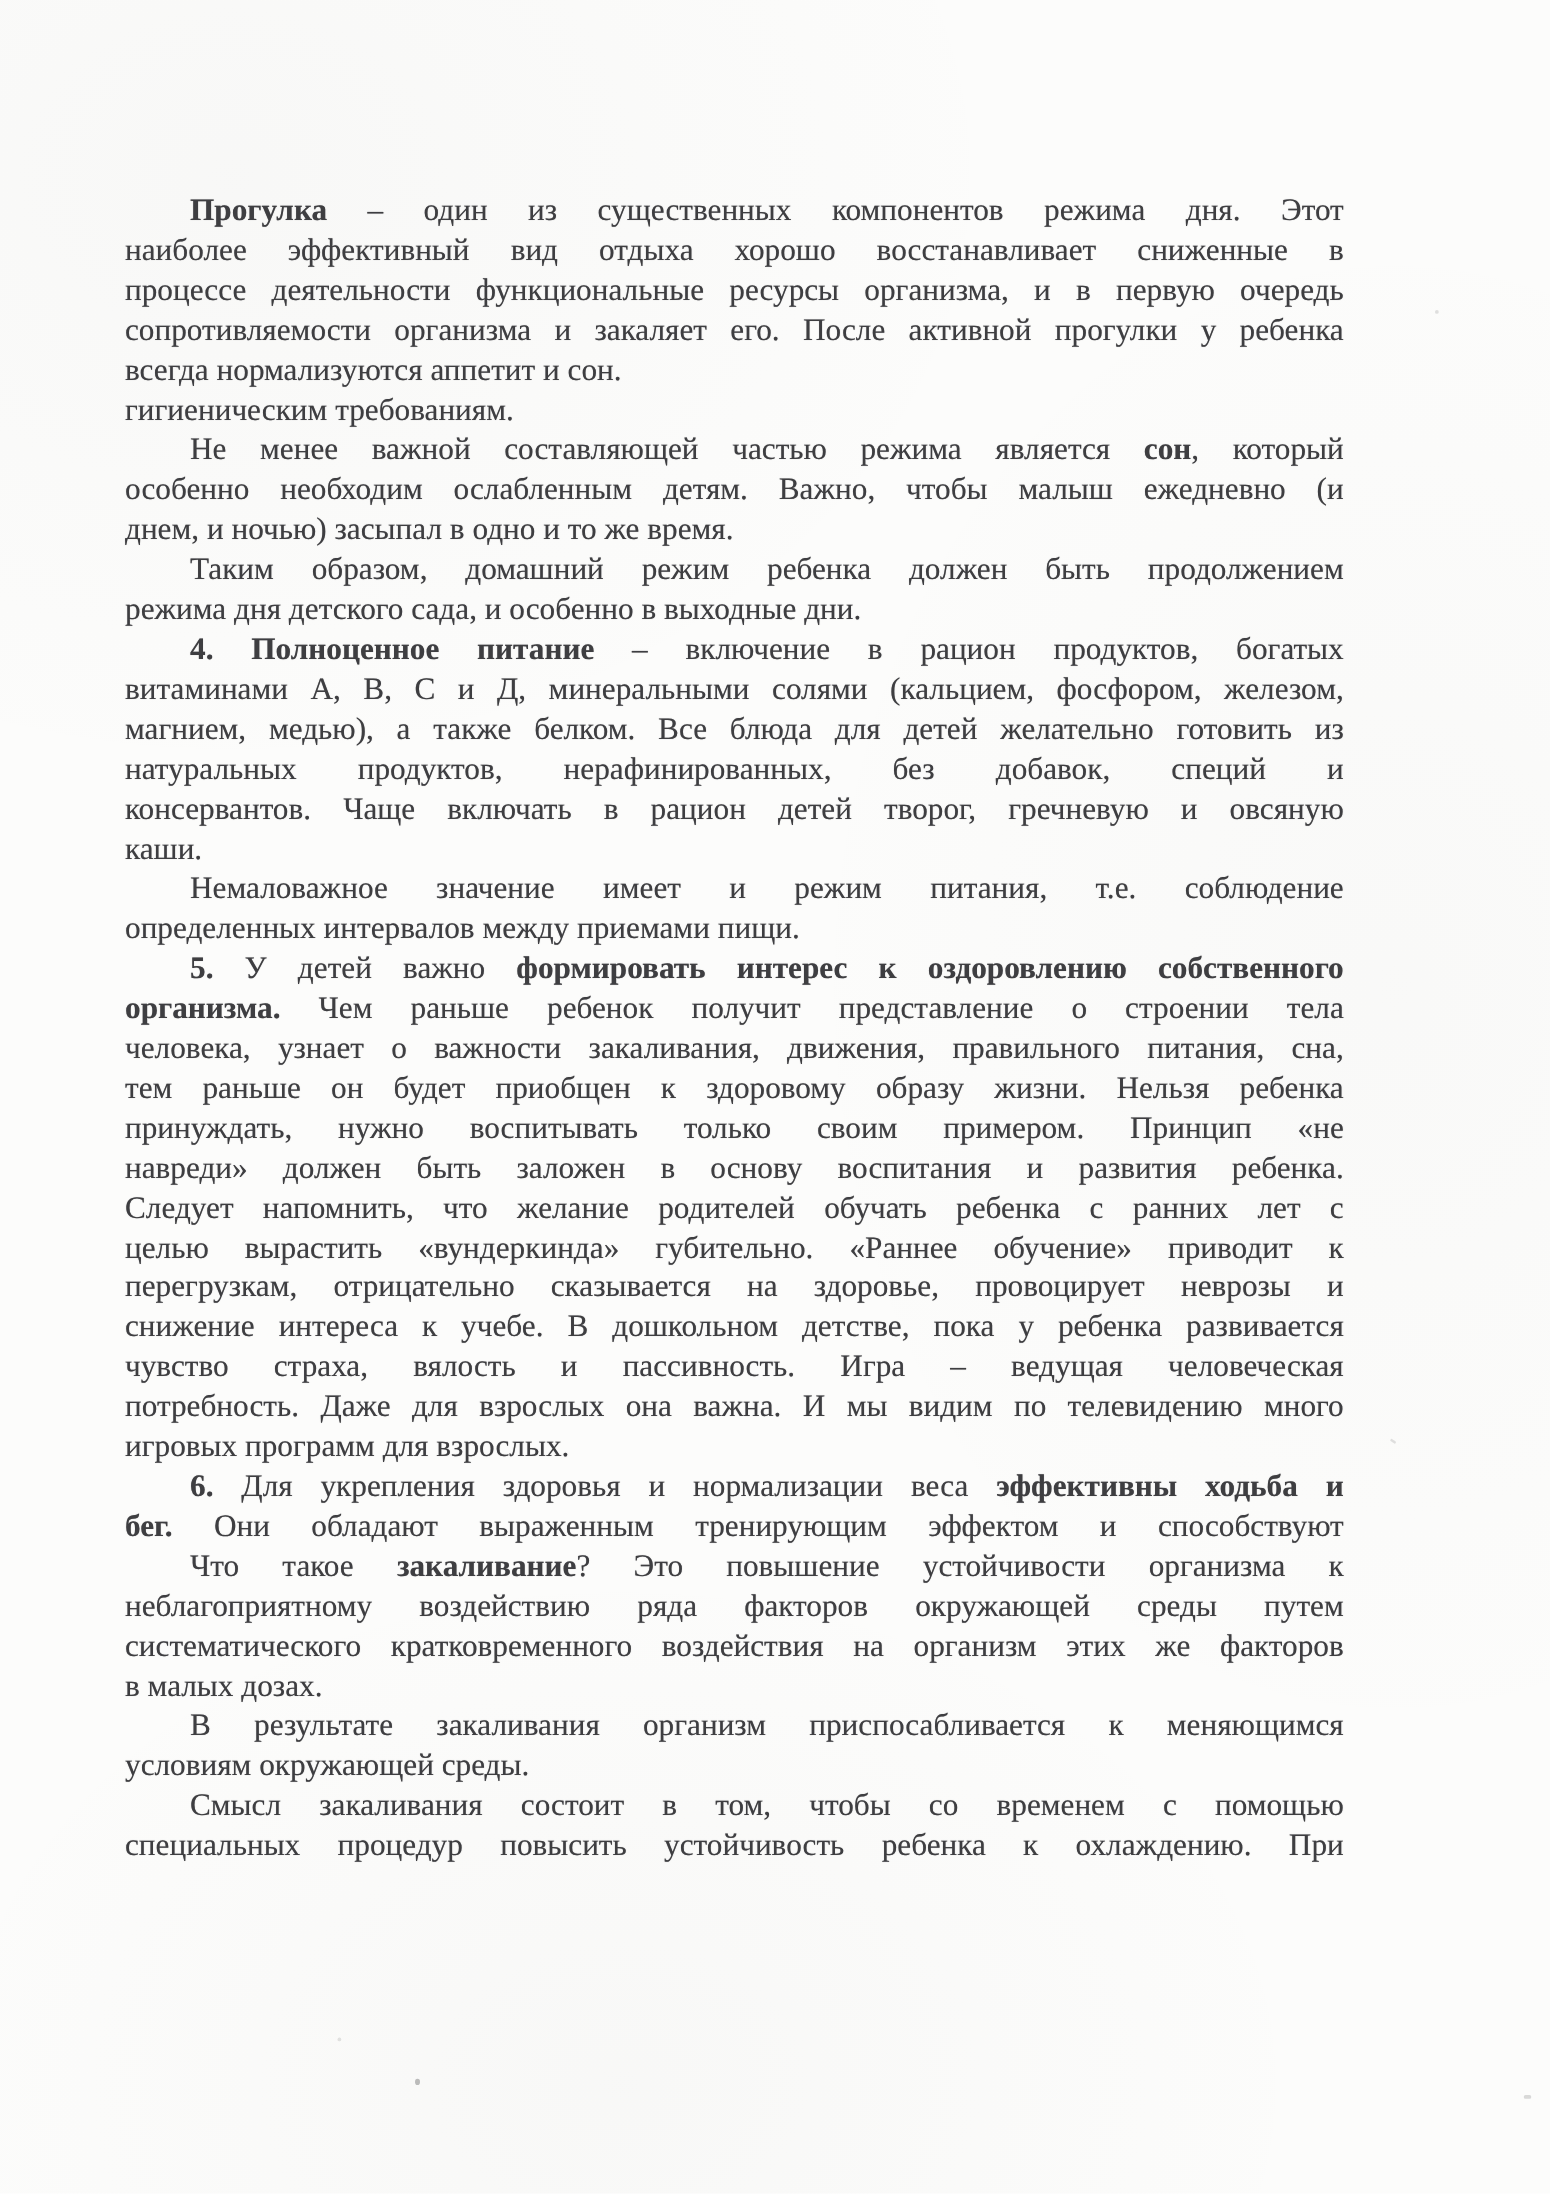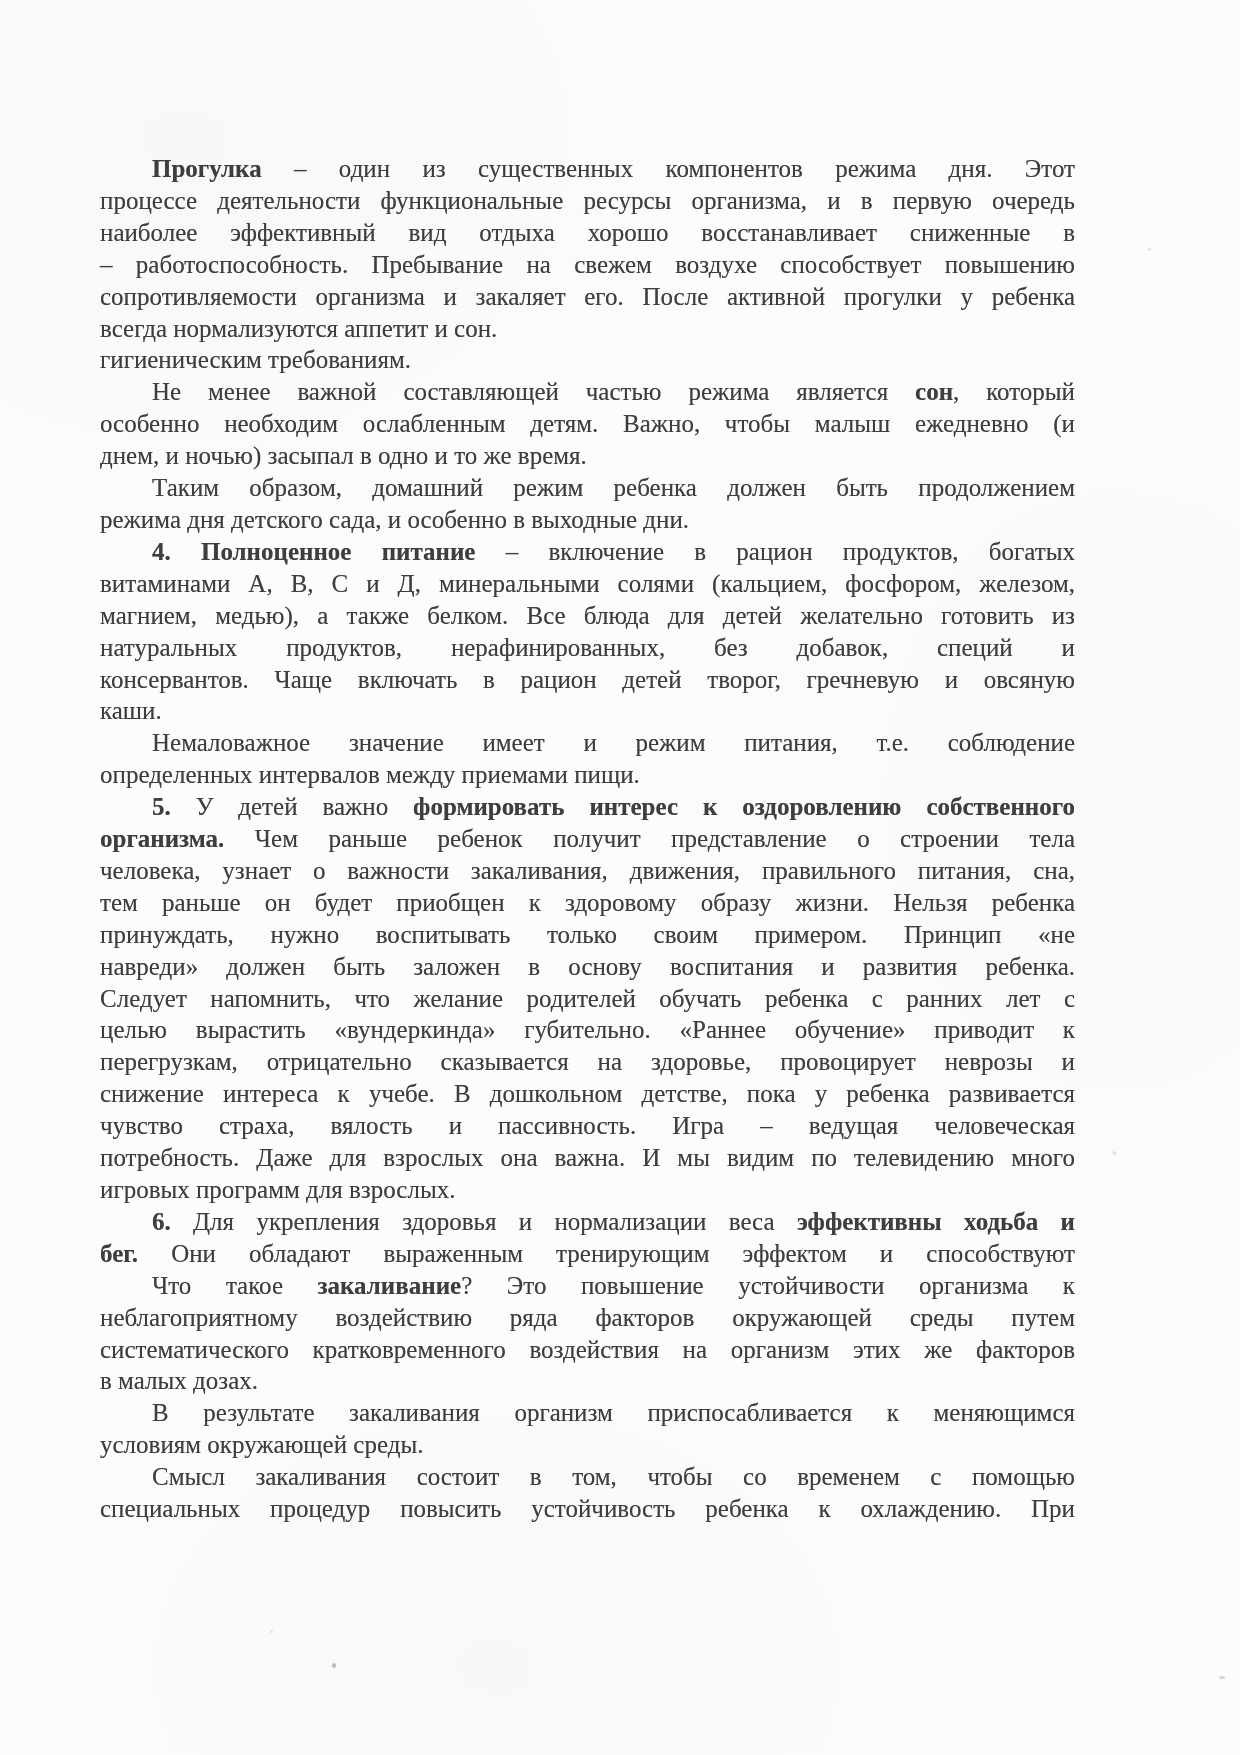"процессе деятельности функциональные" div.line { order: before "наиболее эффективный вид отдыха хорошо" -> after "наиболее эффективный вид отдыха хорошо" }
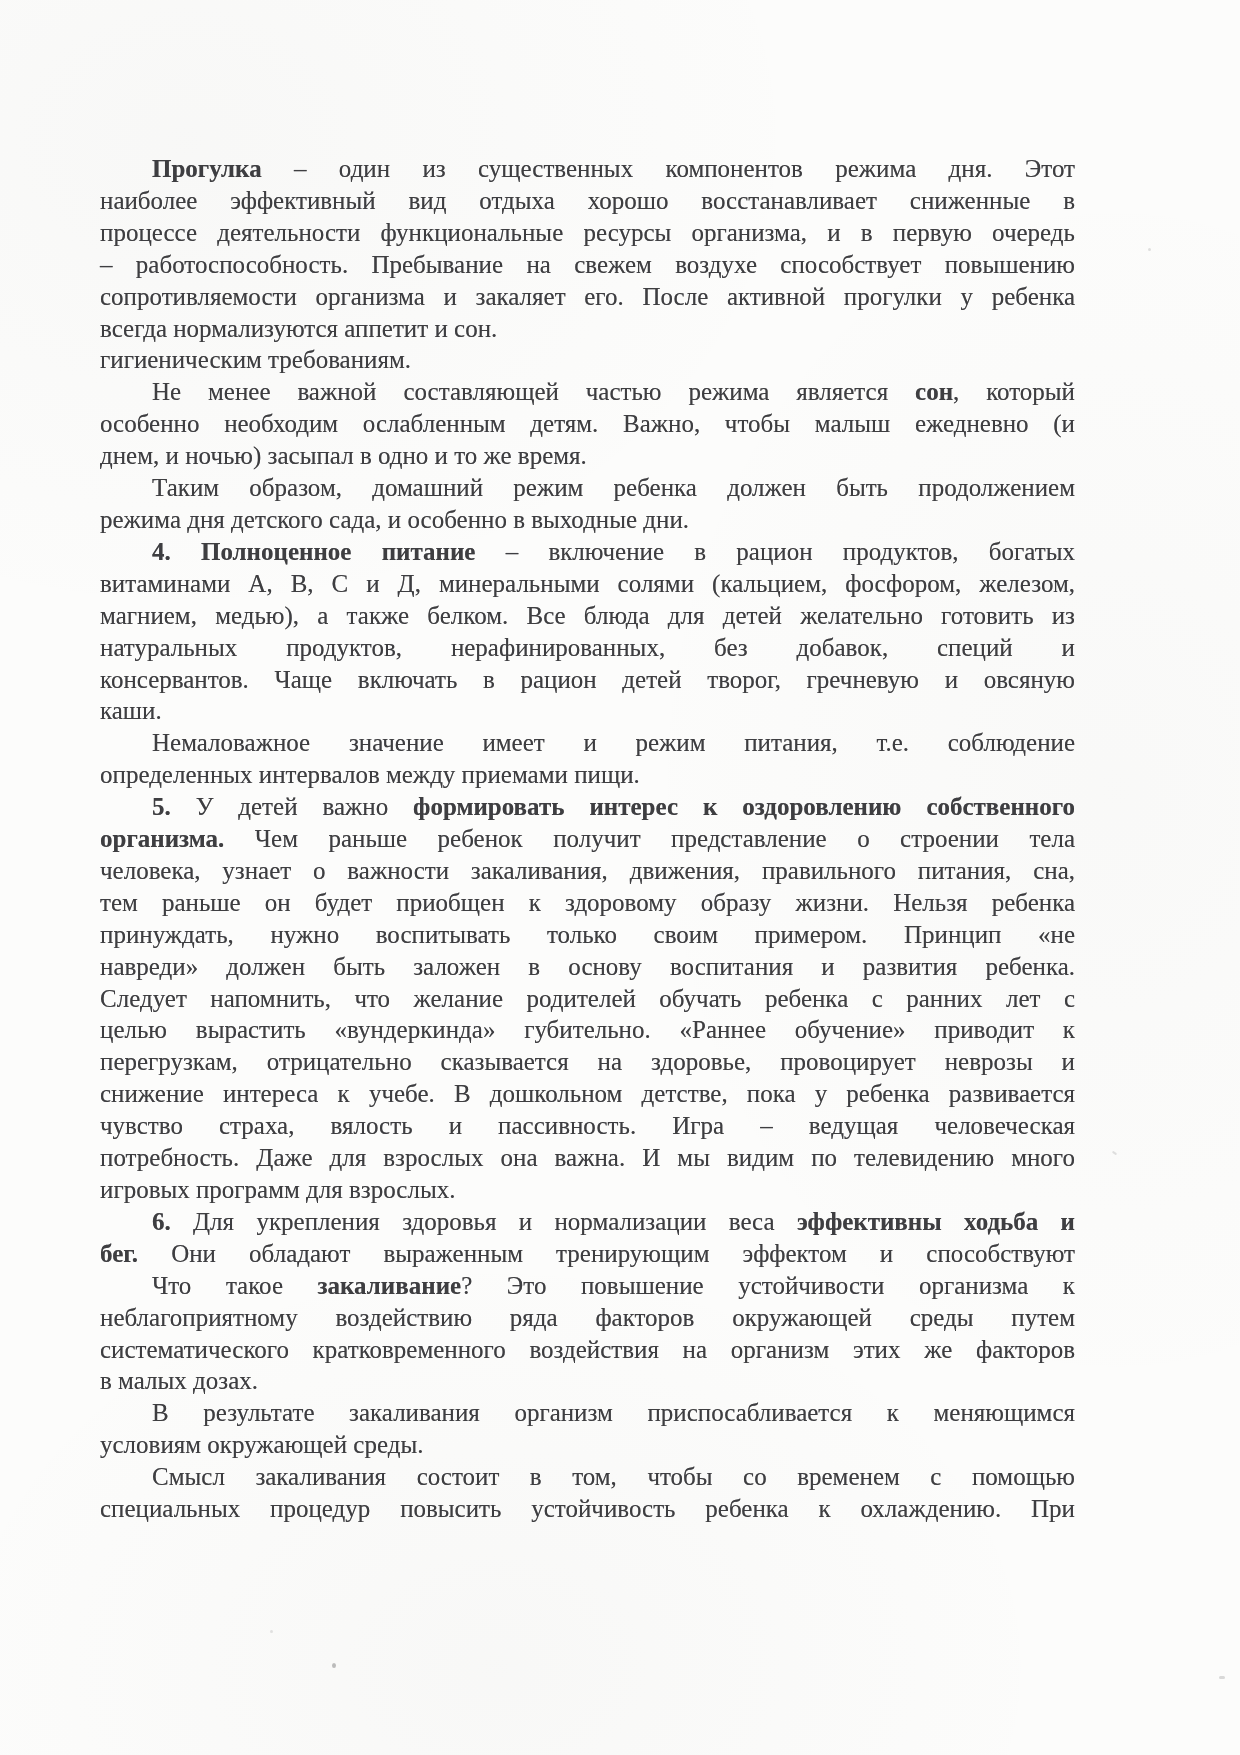"– работоспособность. Пребывание на" div.line { html: <div><span>– работоспособность. Пребывание на свежем воздухе способствует повышению</span></div> -> none }
